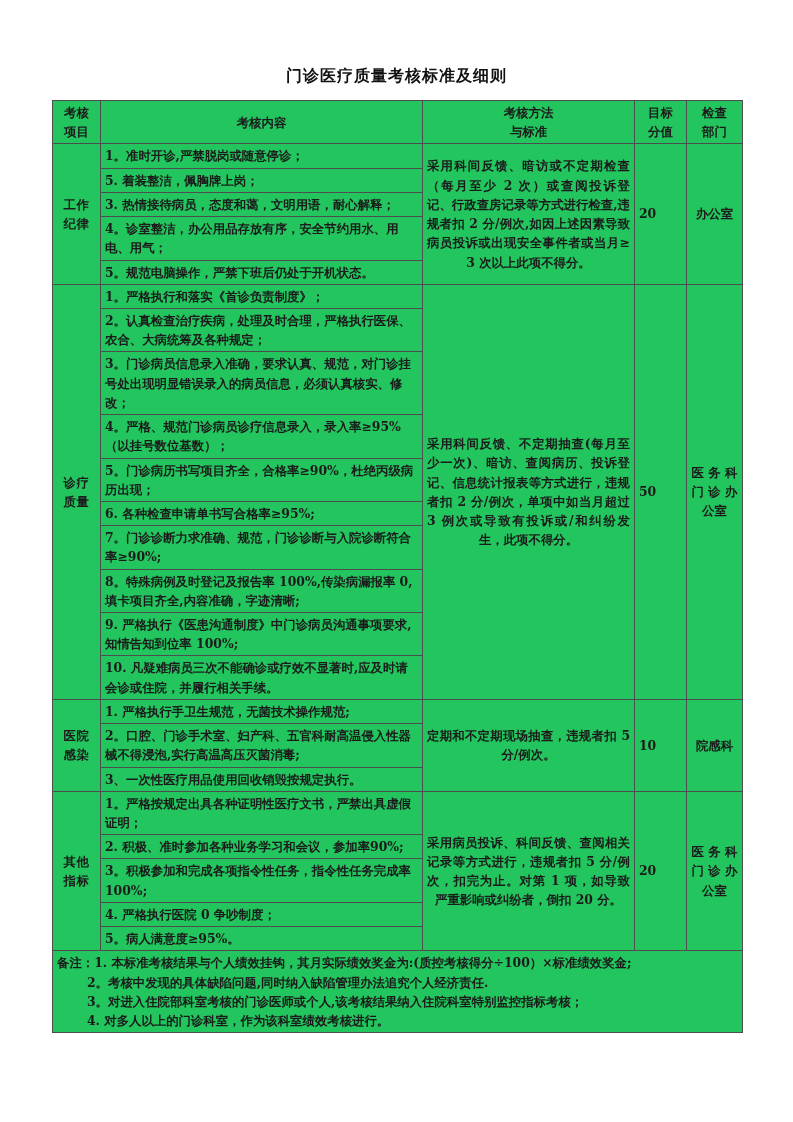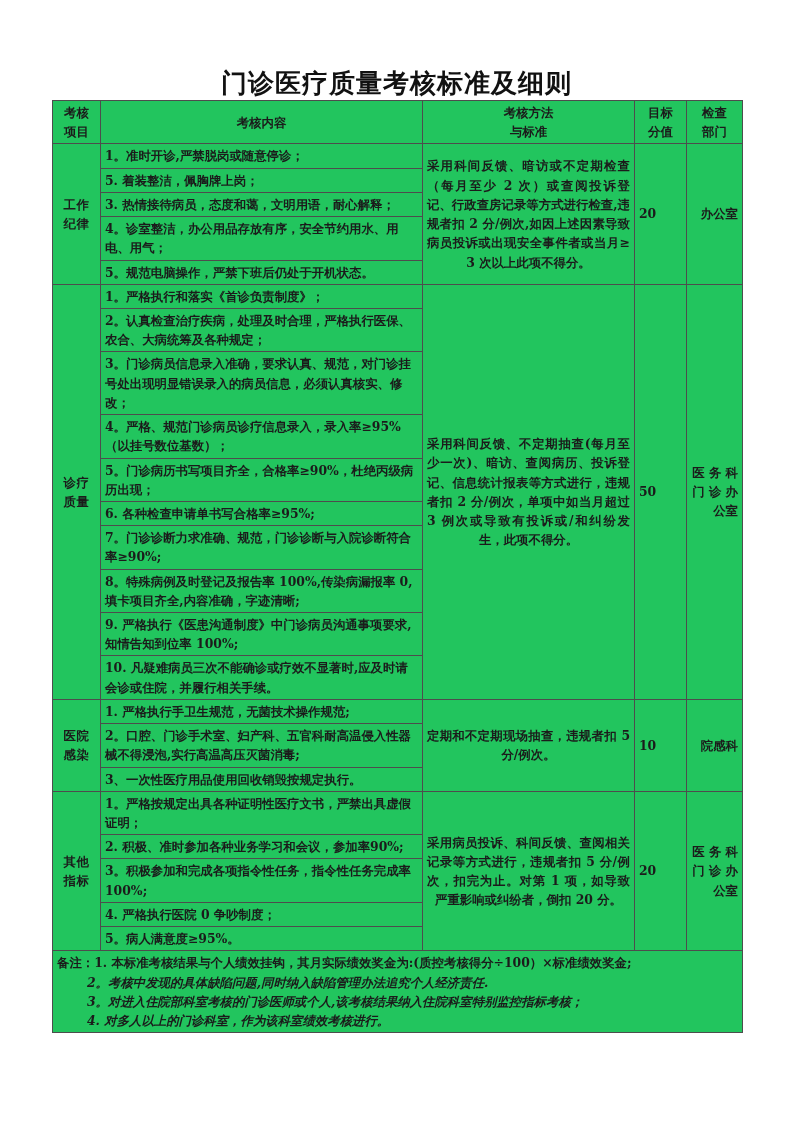"门诊医疗质量考核标准及细则" #doc-title { font-size: 26px -> 16px }
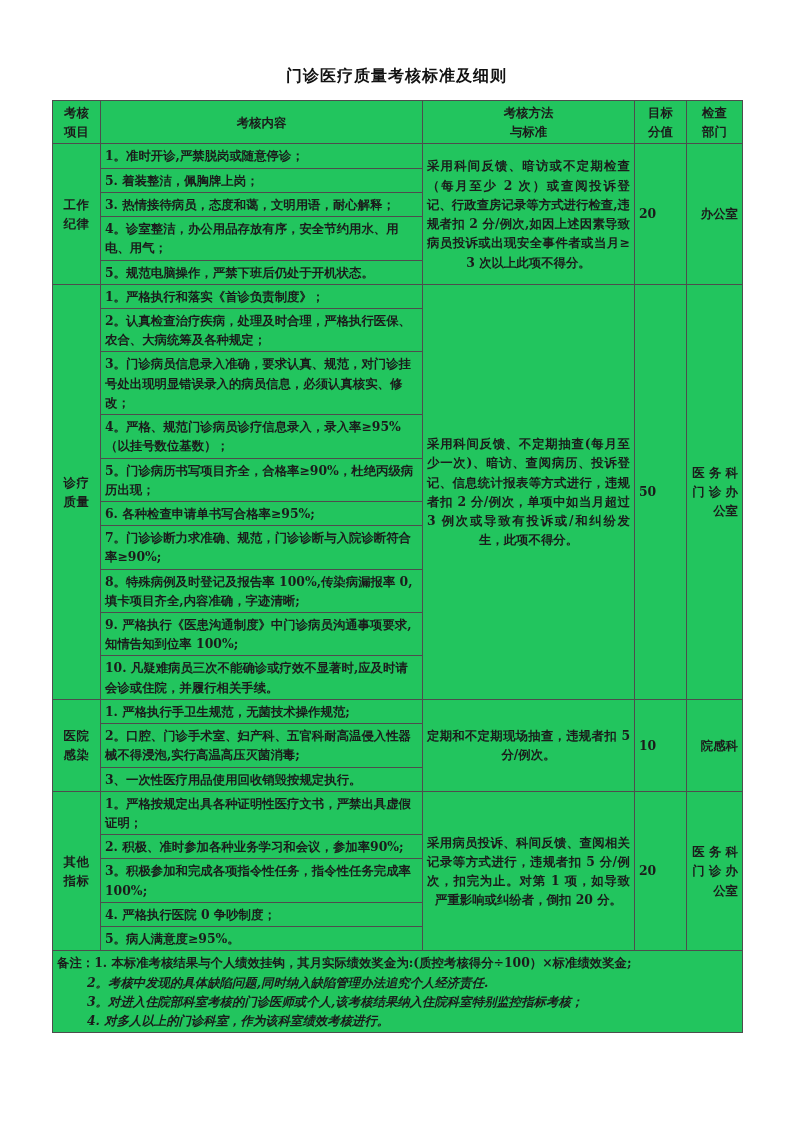"办公室" .dept { text-align: right -> center }
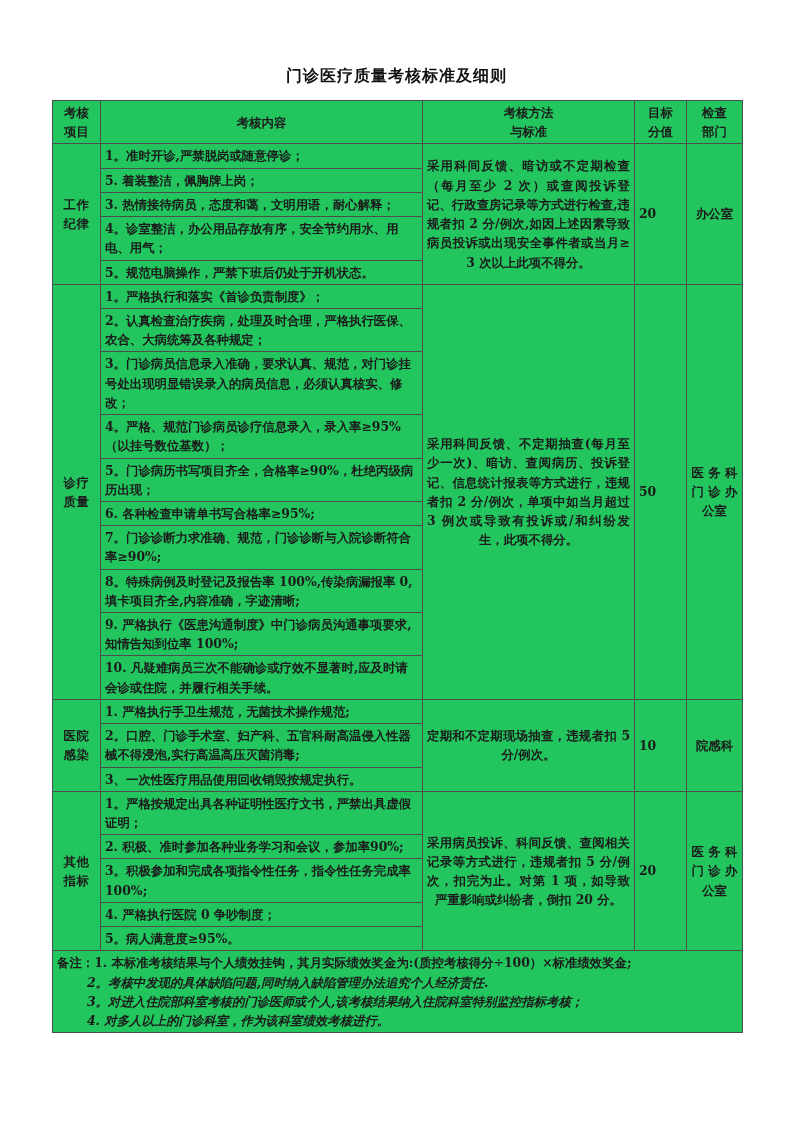"2。考核中发现的具体缺陷问题,同时纳入缺陷管理办法追究个人经济责任." .note-line.indent { font-style: italic -> none }
